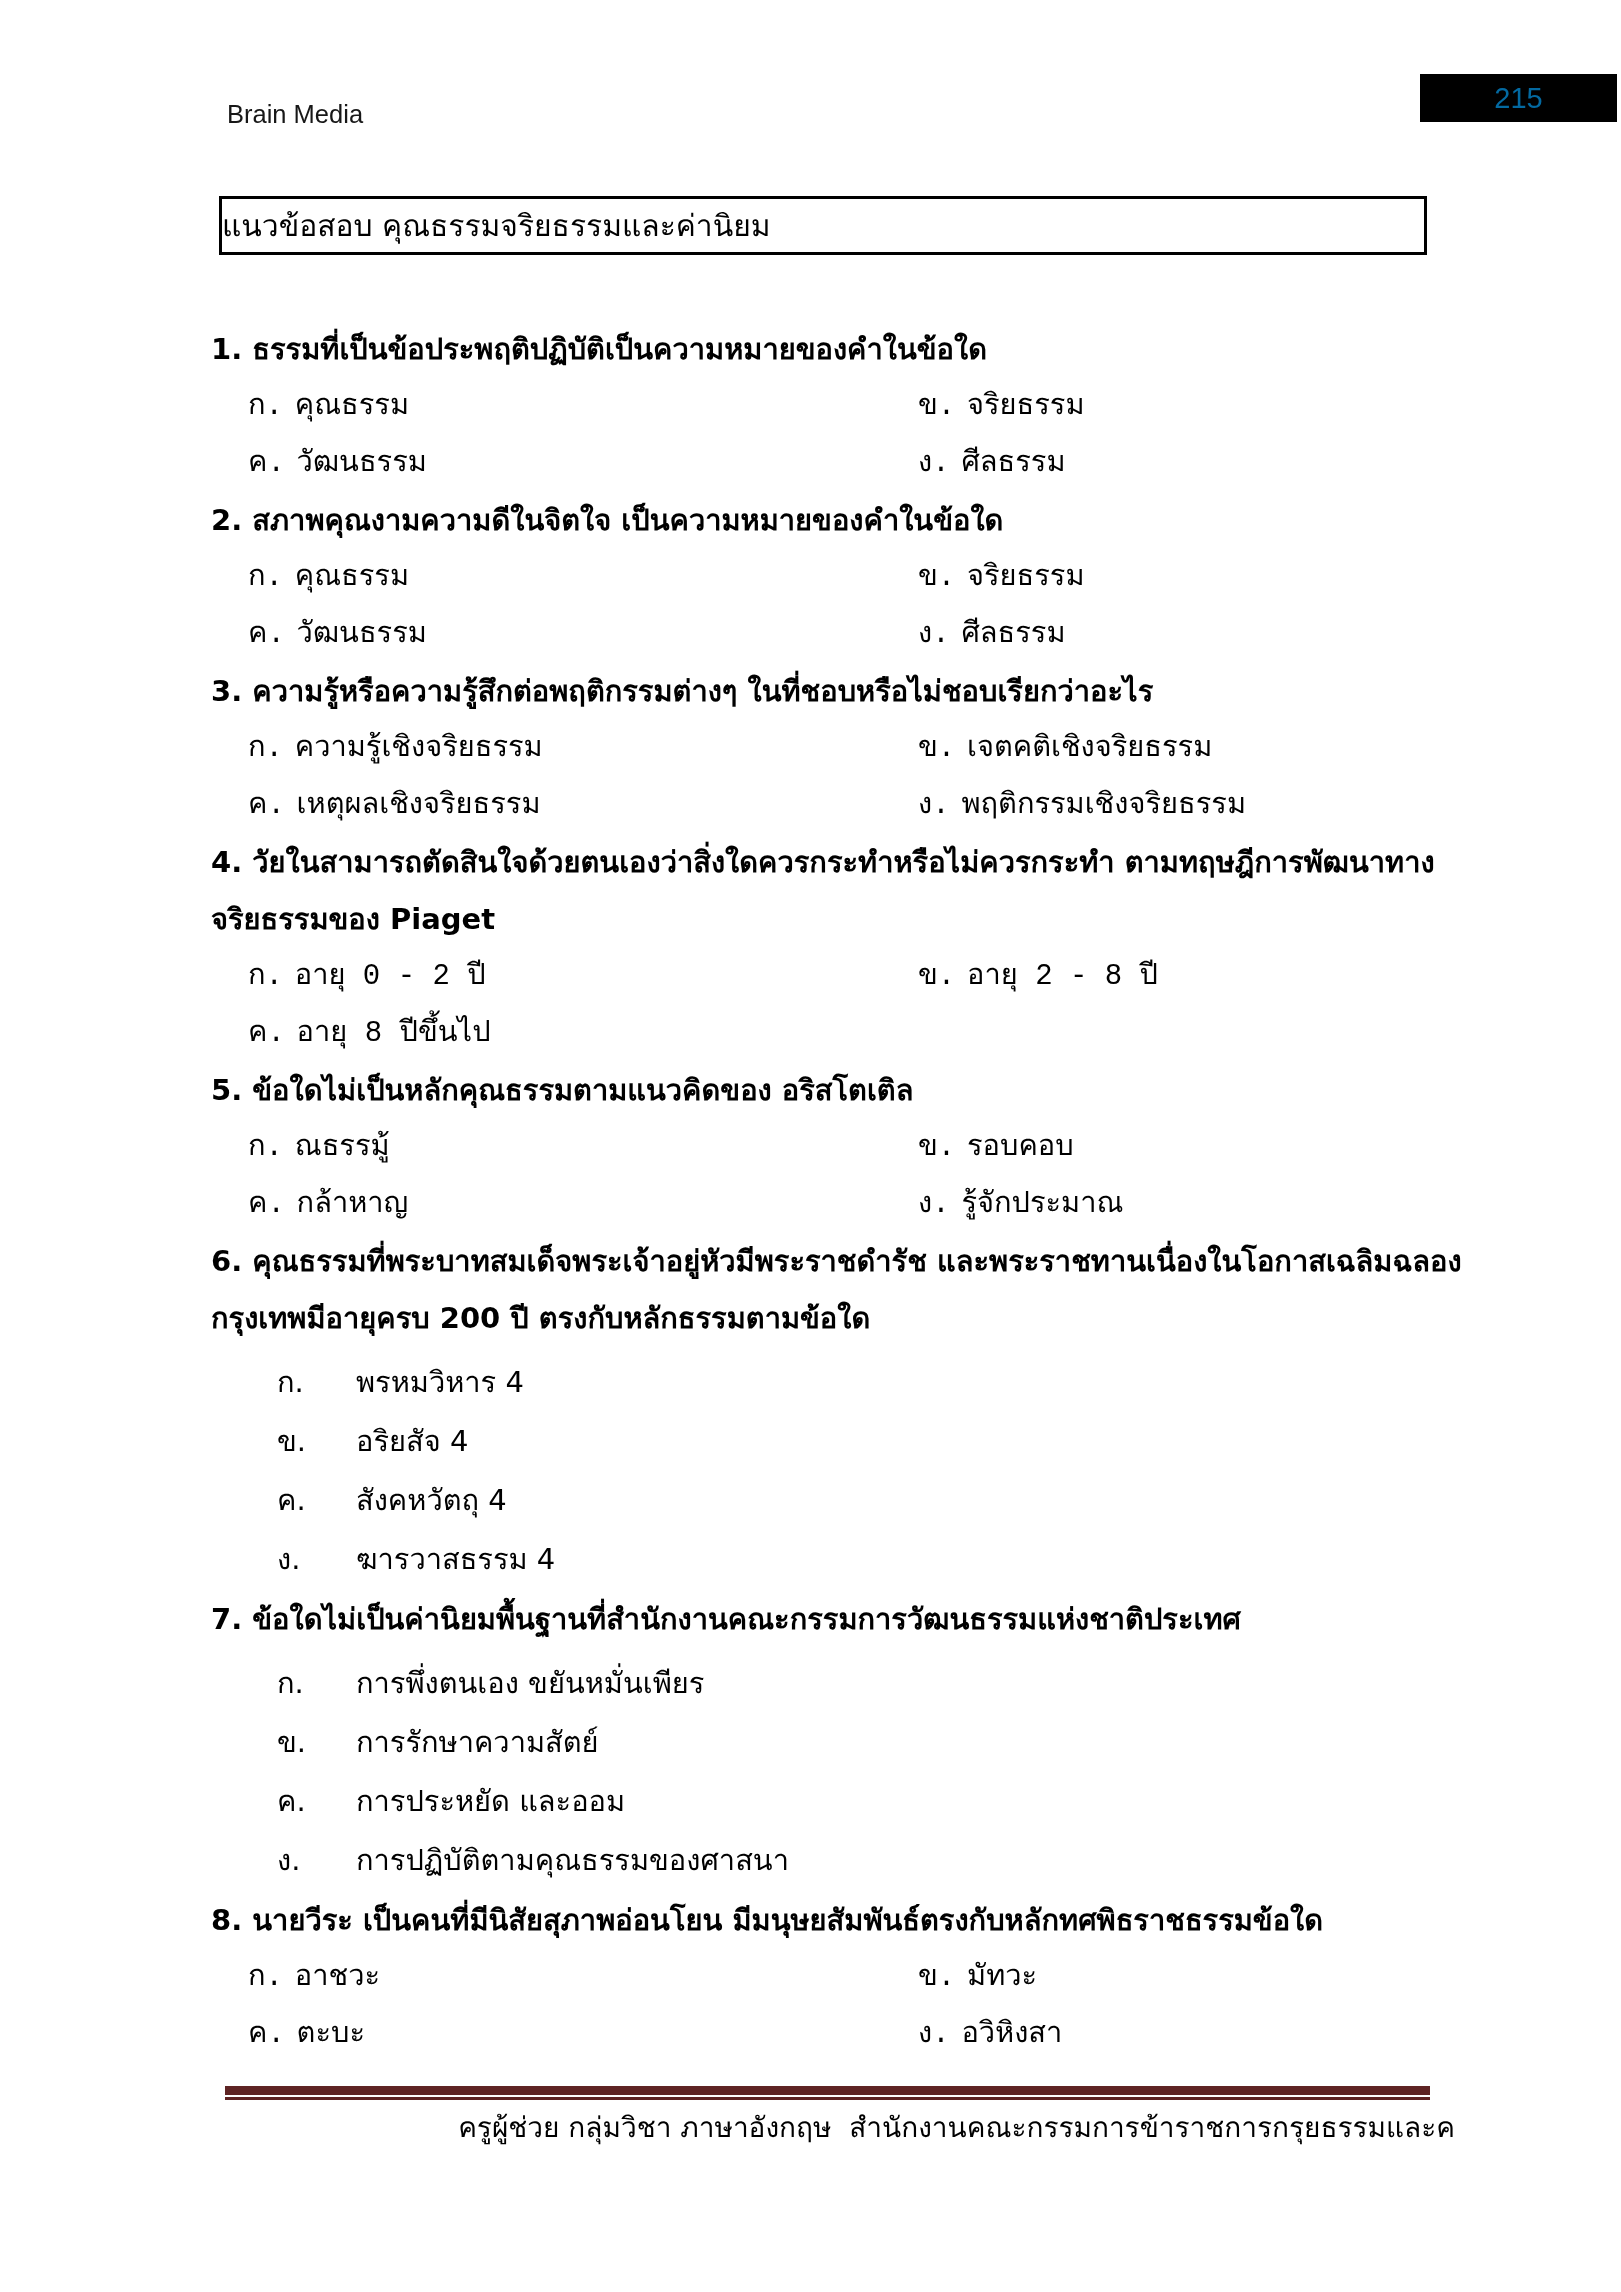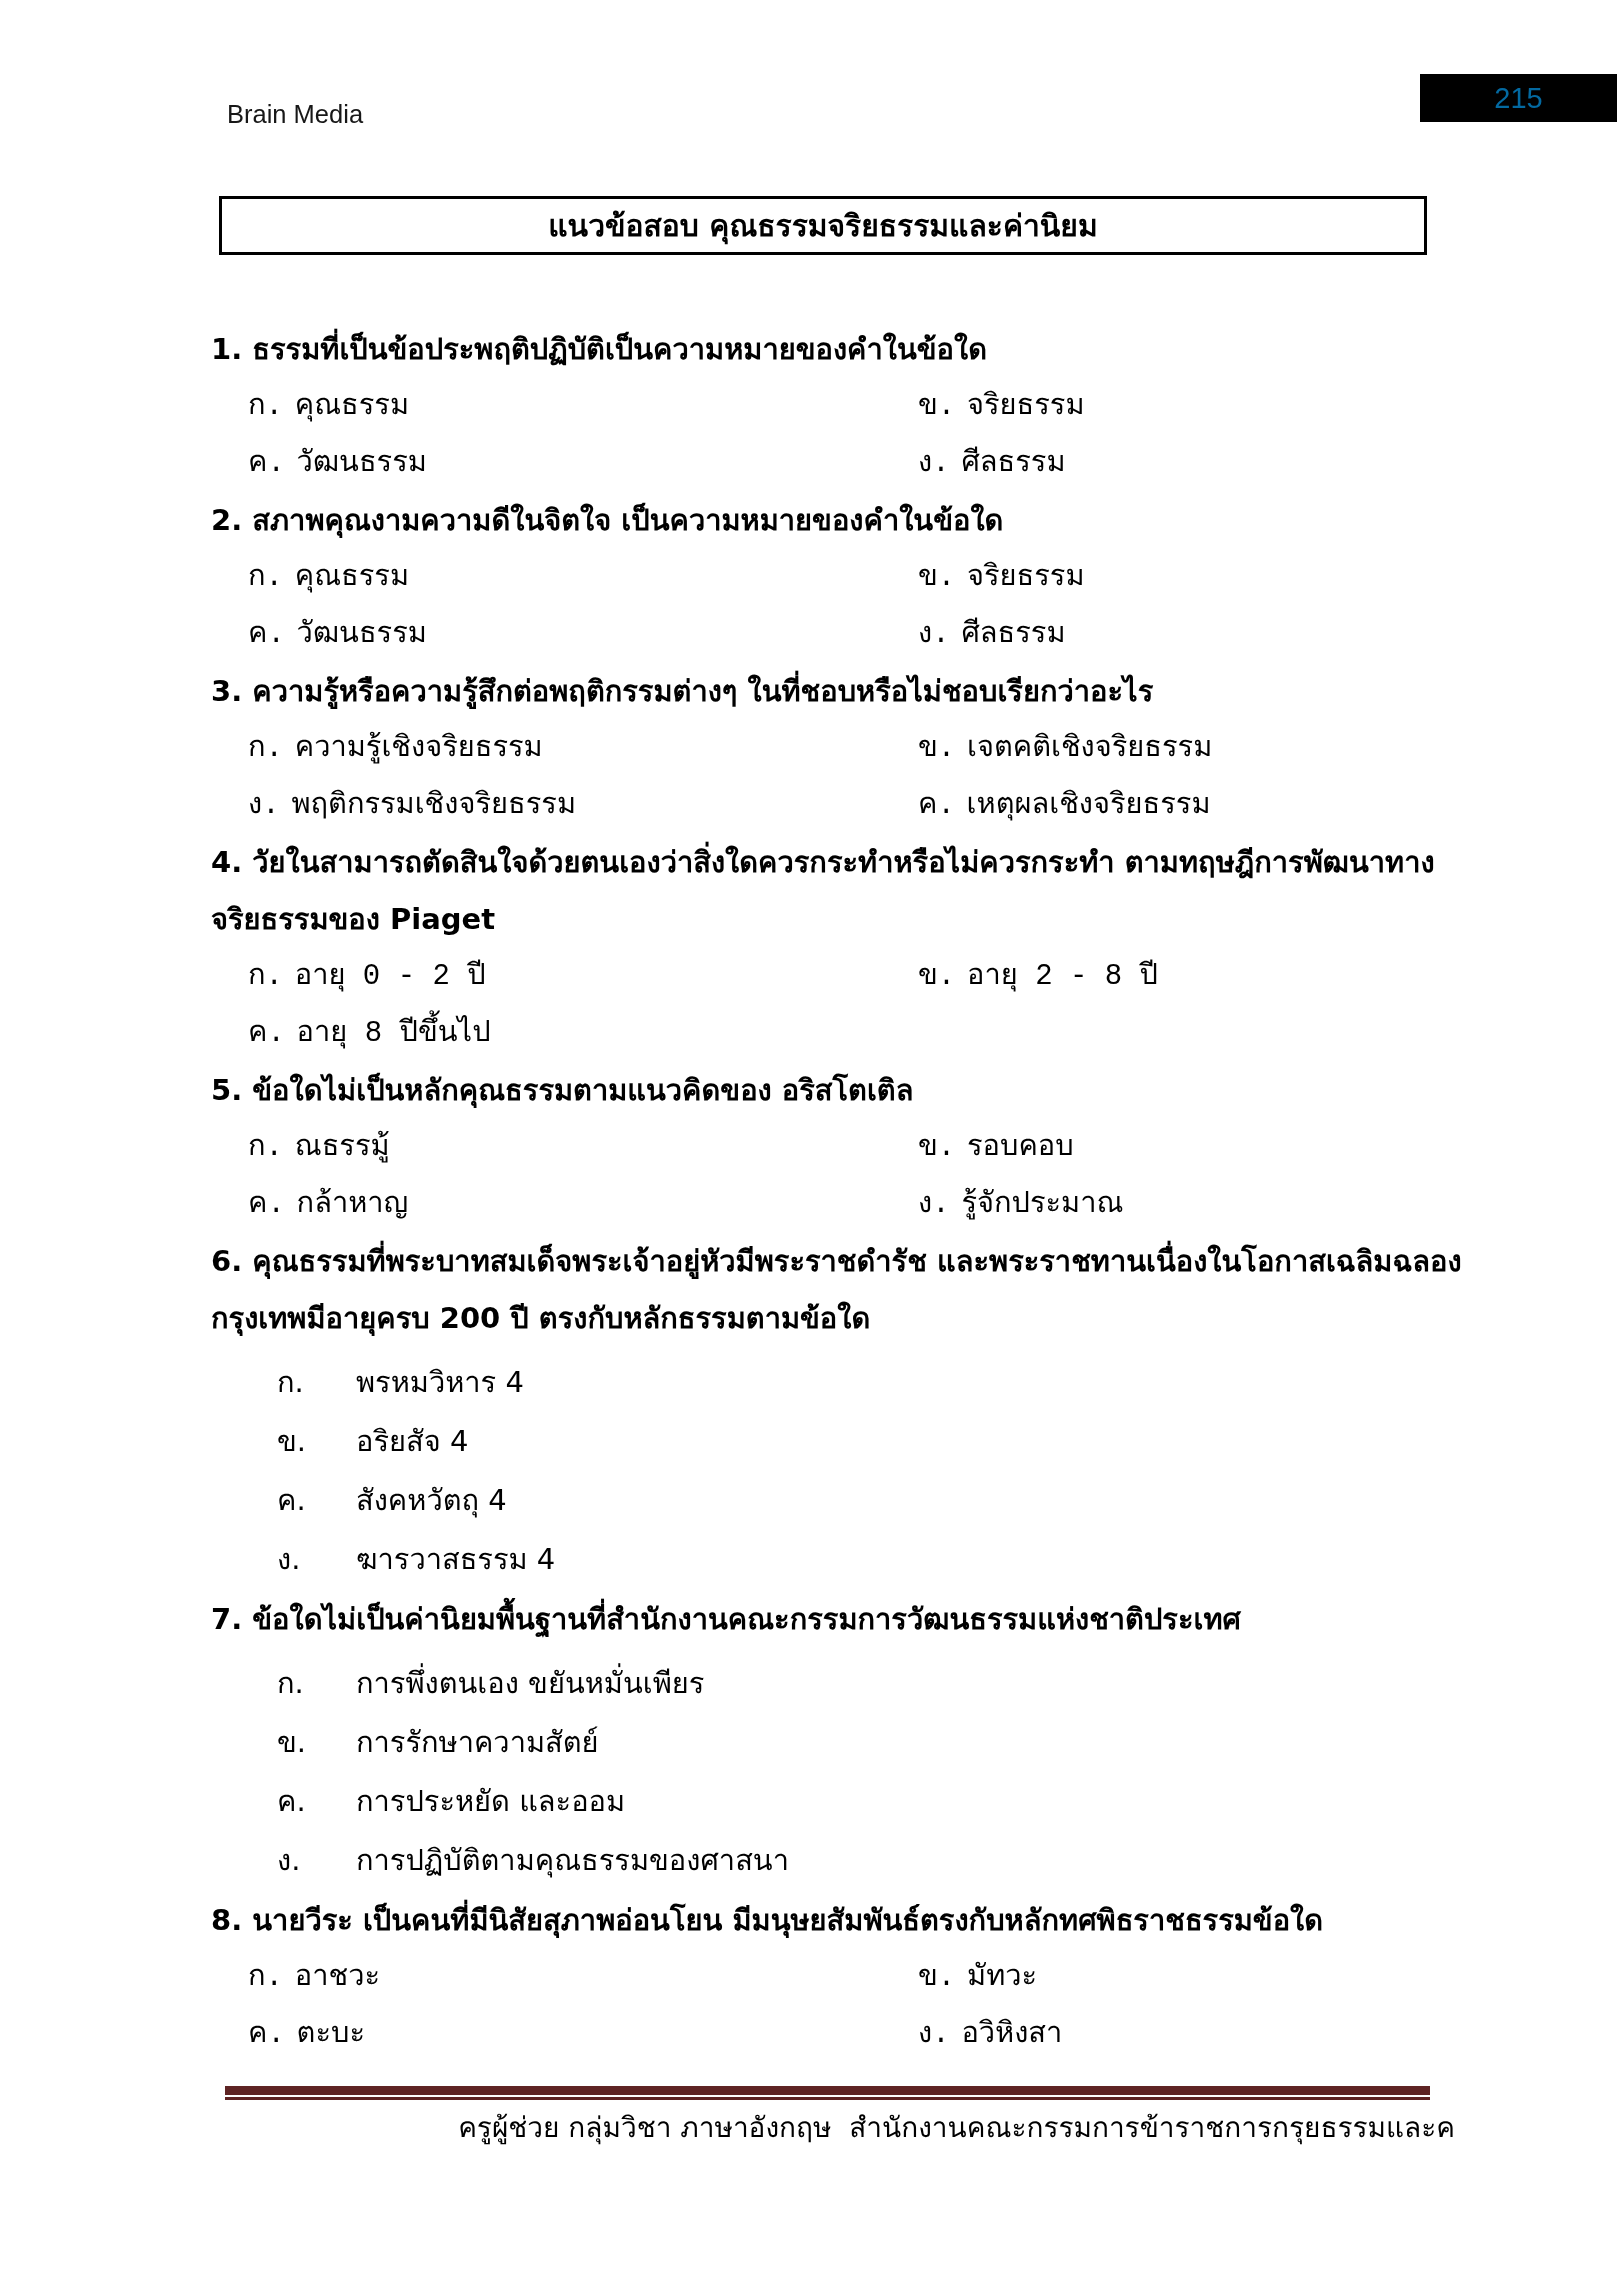"แนวข้อสอบ คุณธรรมจริยธรรมและค่านิยม" .title-box { font-weight: bold -> normal; justify-content: center -> none }
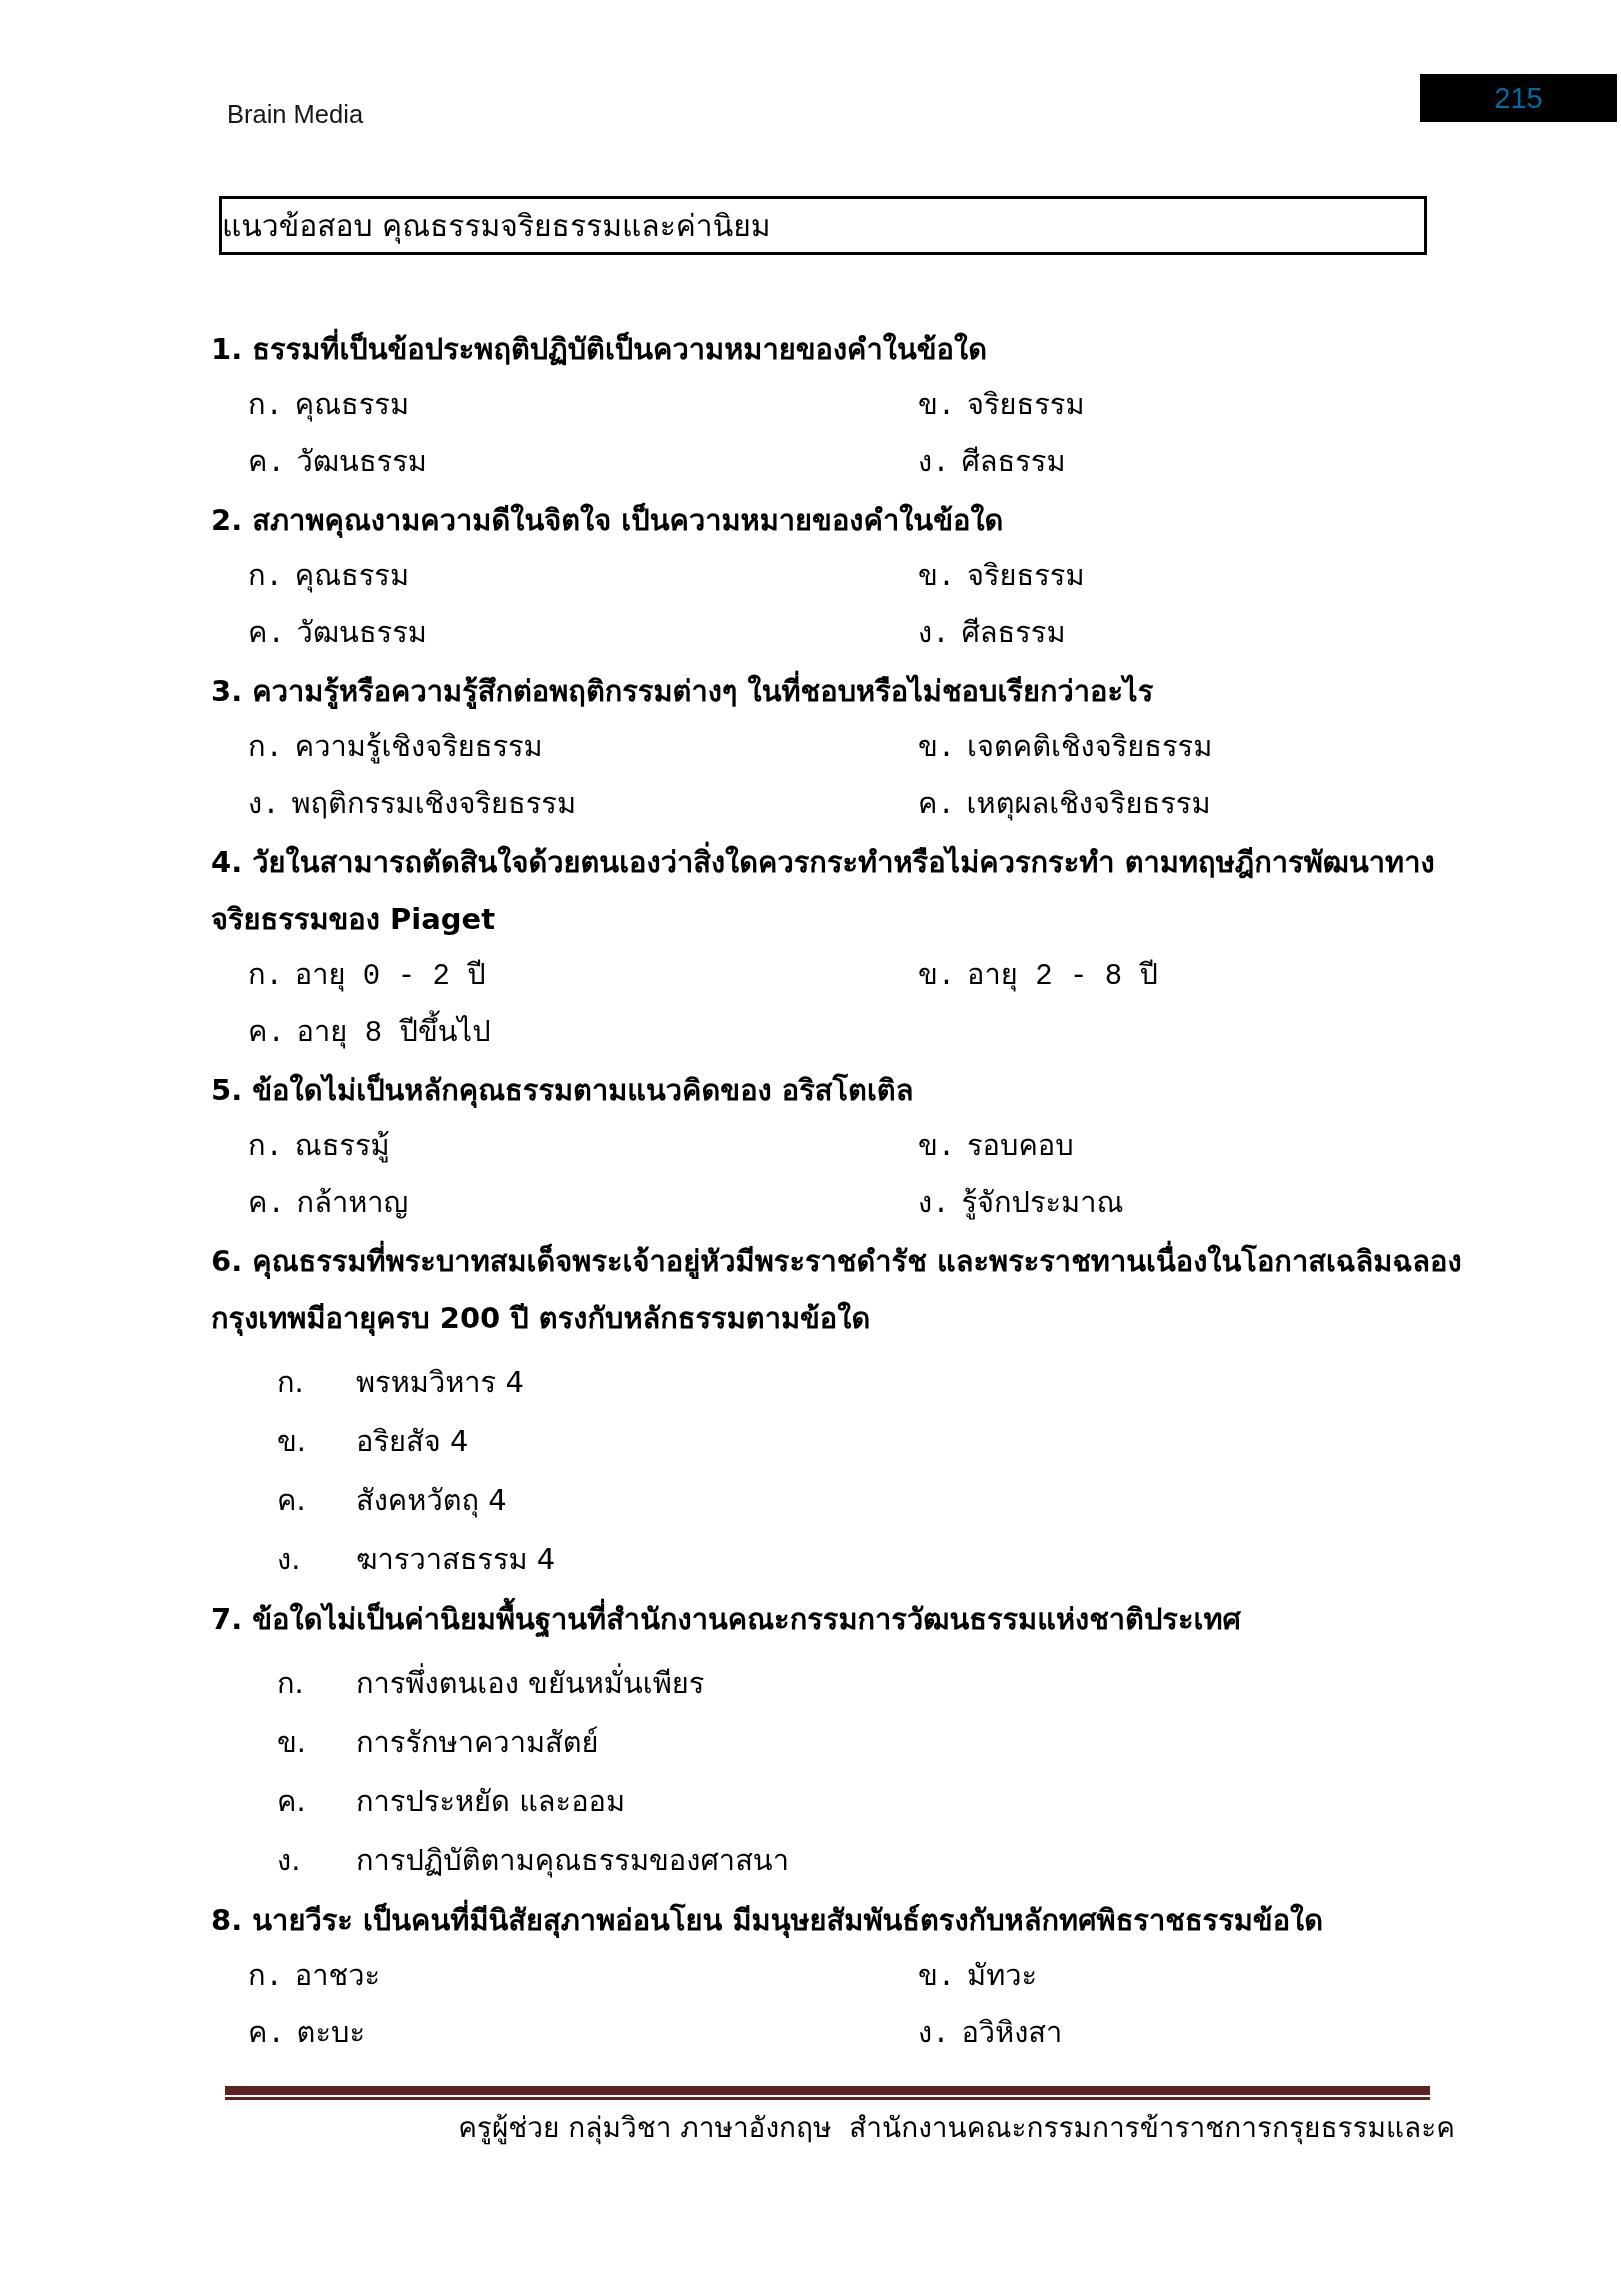"ง. พฤติกรรมเชิงจริยธรรม" div.opt { order: before "ค. เหตุผลเชิงจริยธรรม" -> after "ค. เหตุผลเชิงจริยธรรม" }
